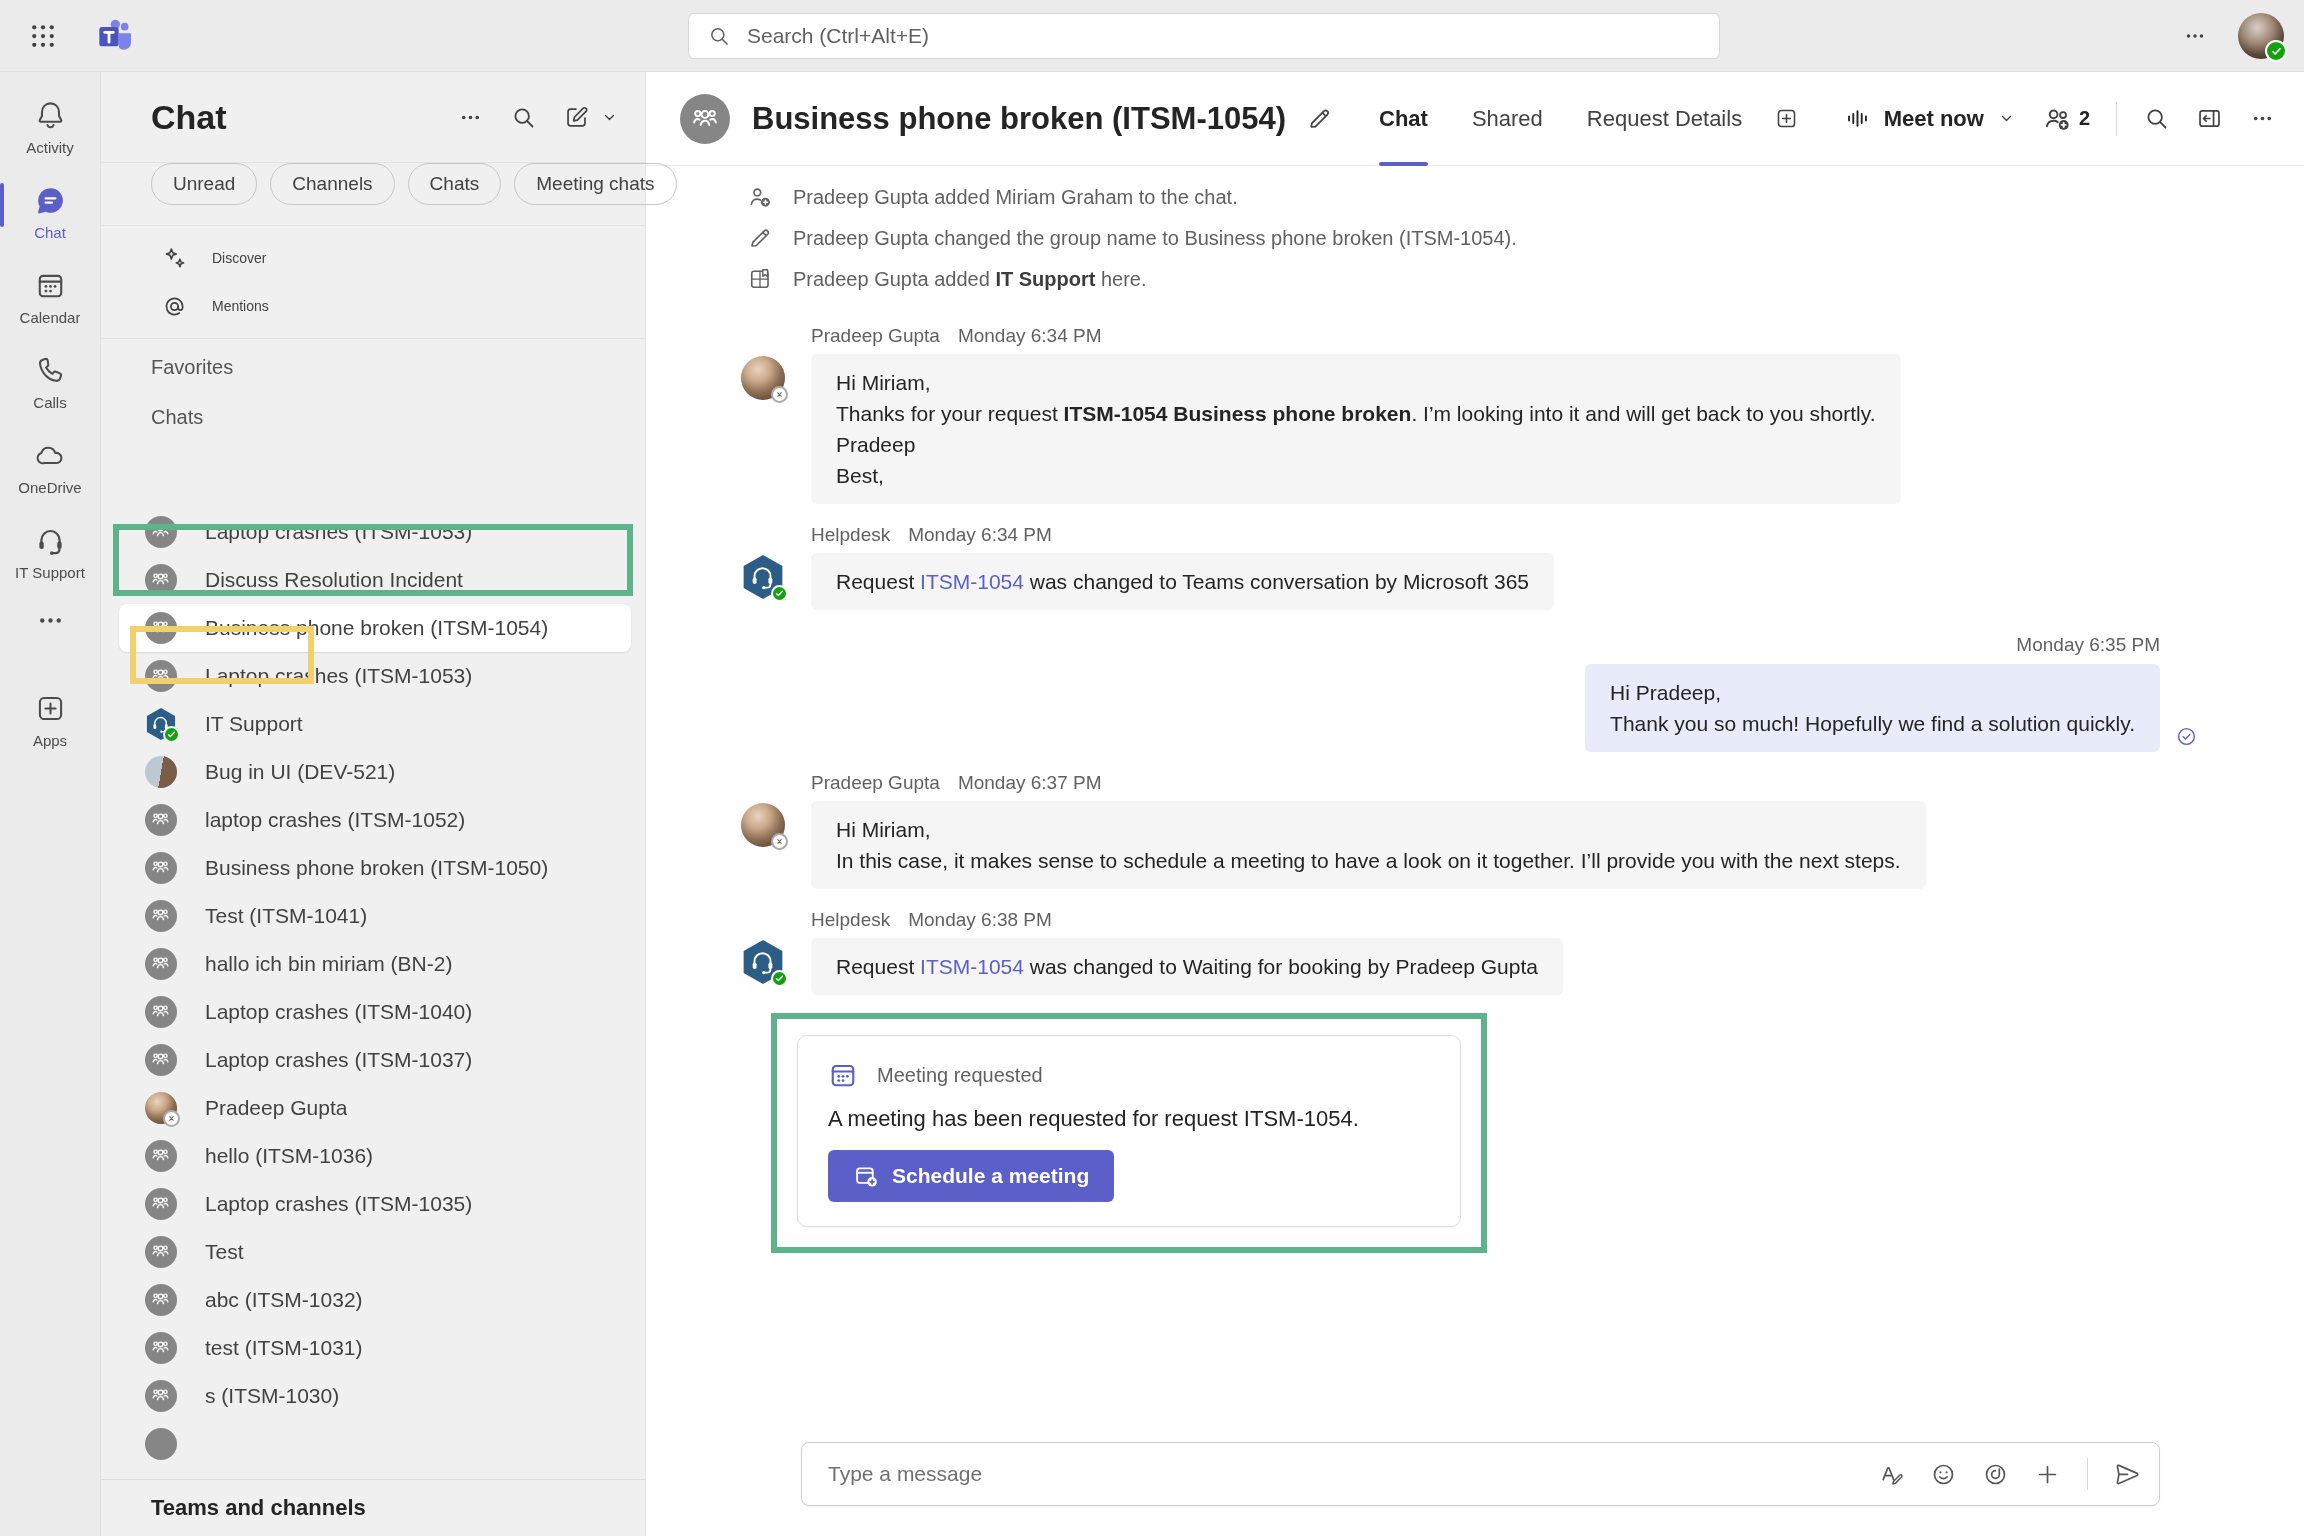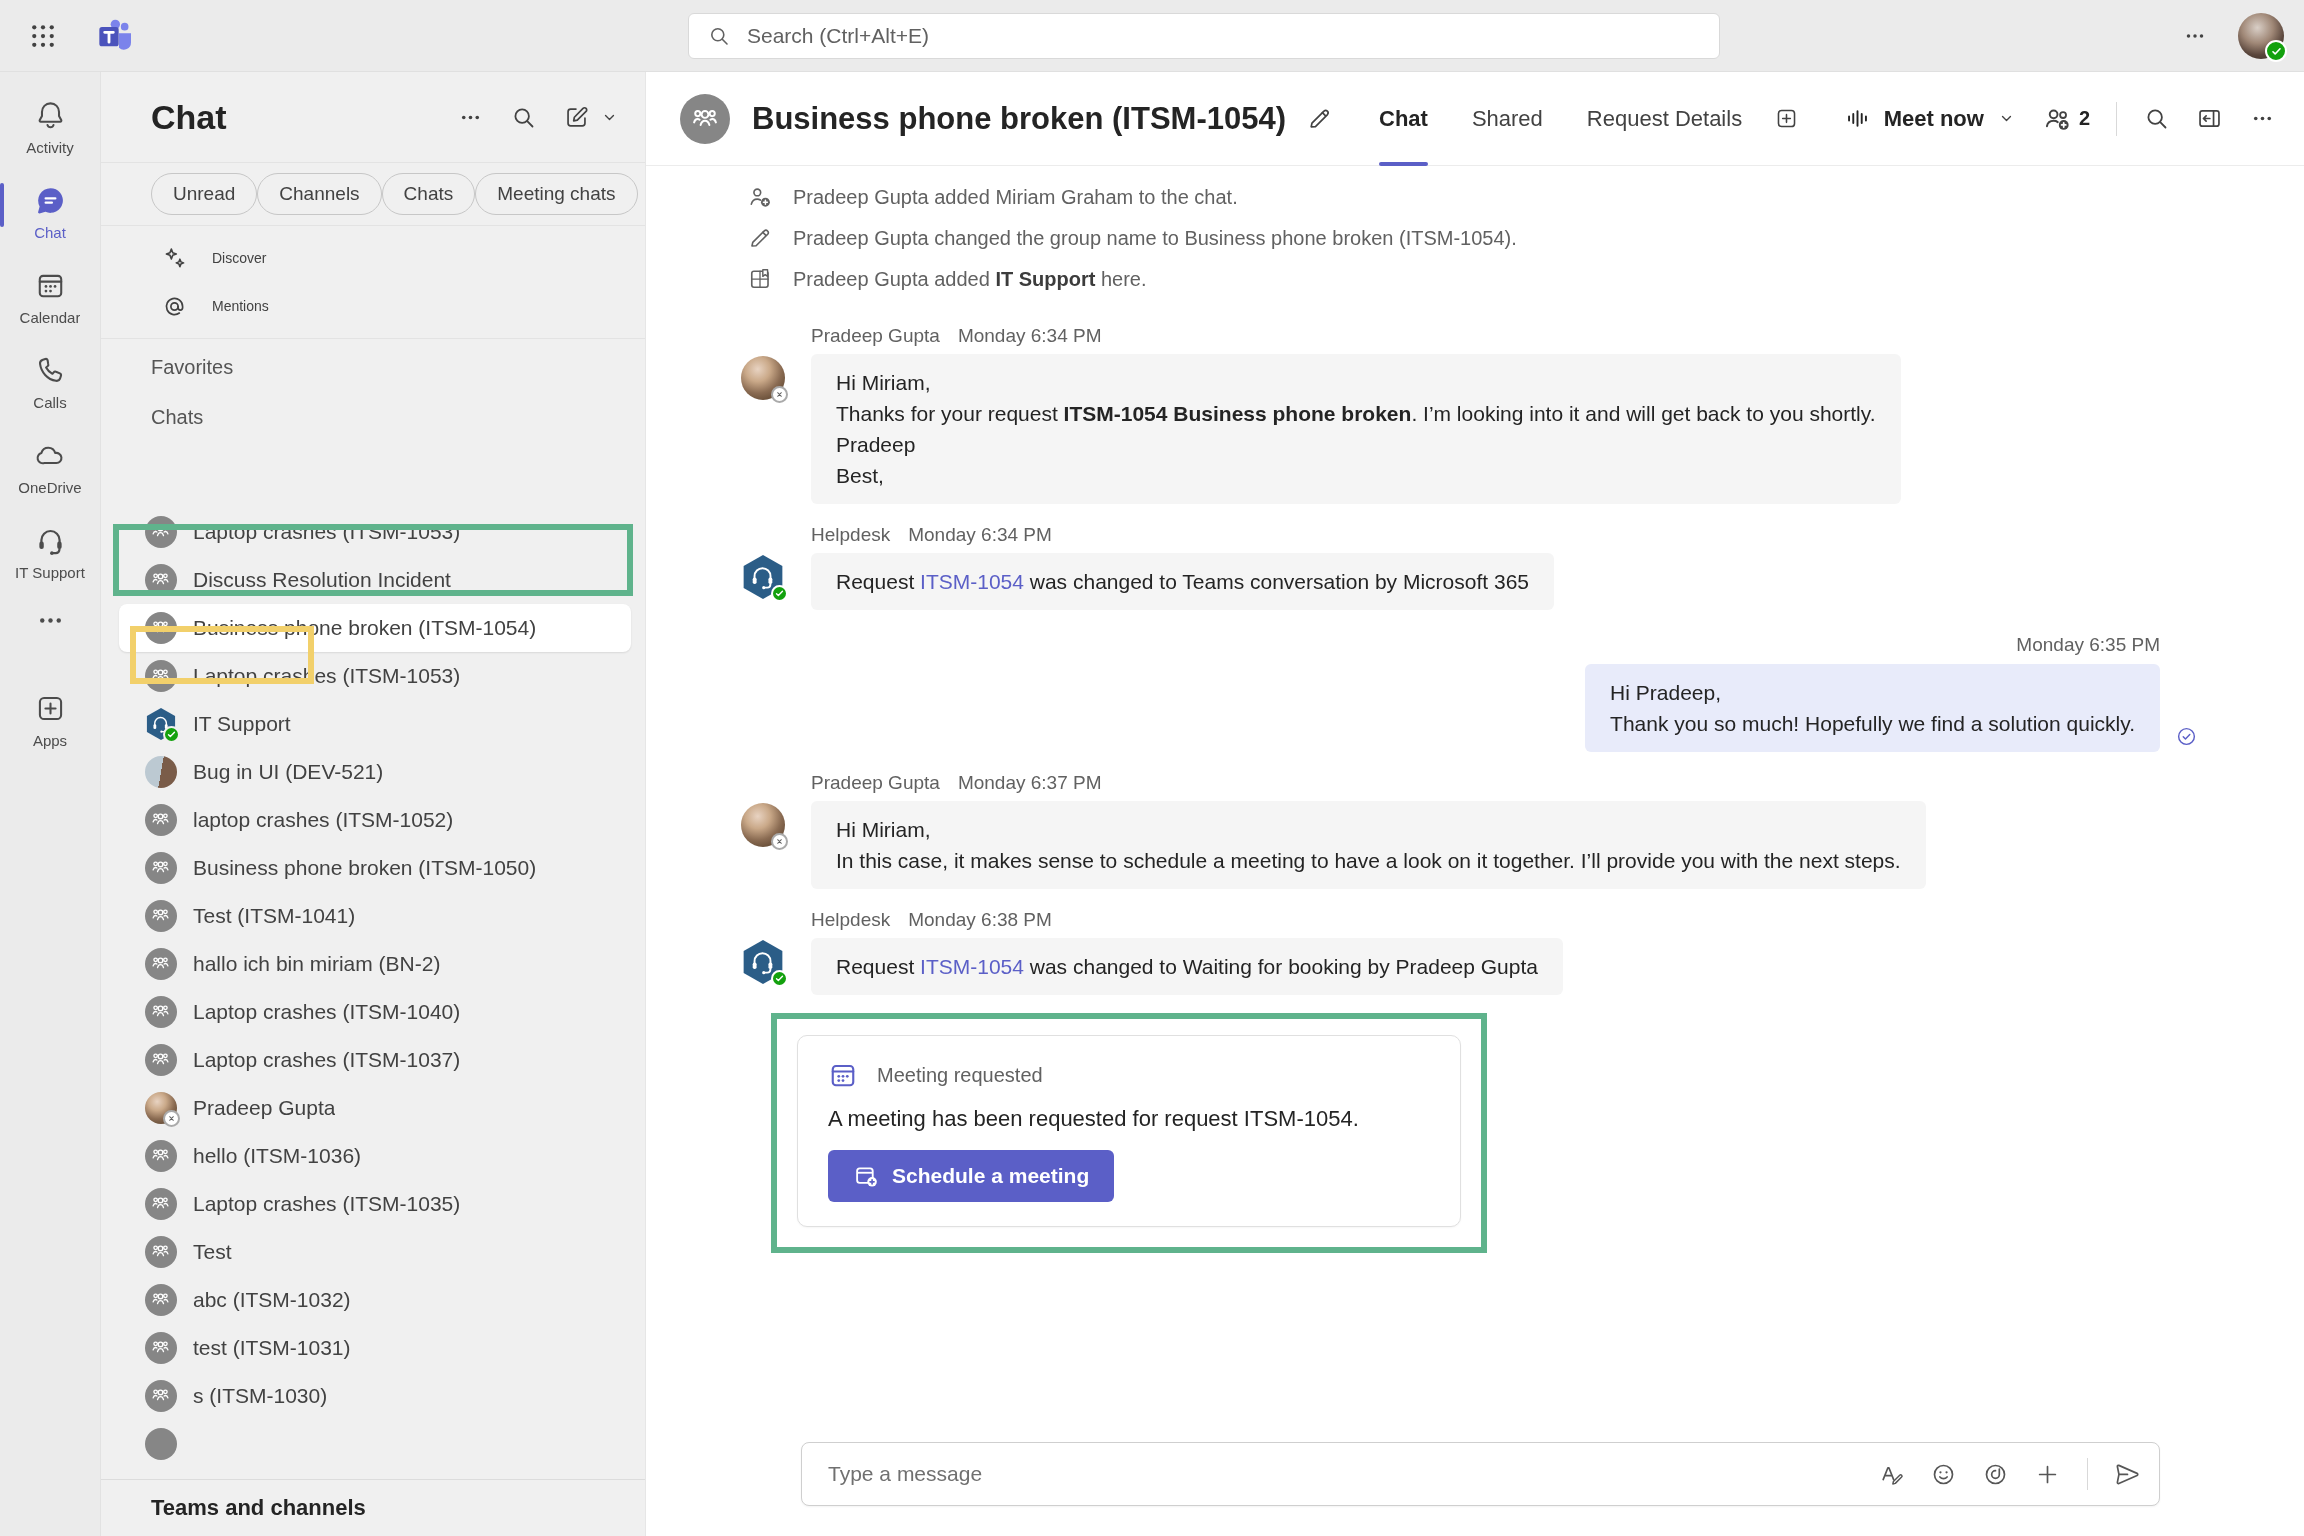"Unread" .sb-pills { align-items: center -> flex-start; gap: none -> 13px }
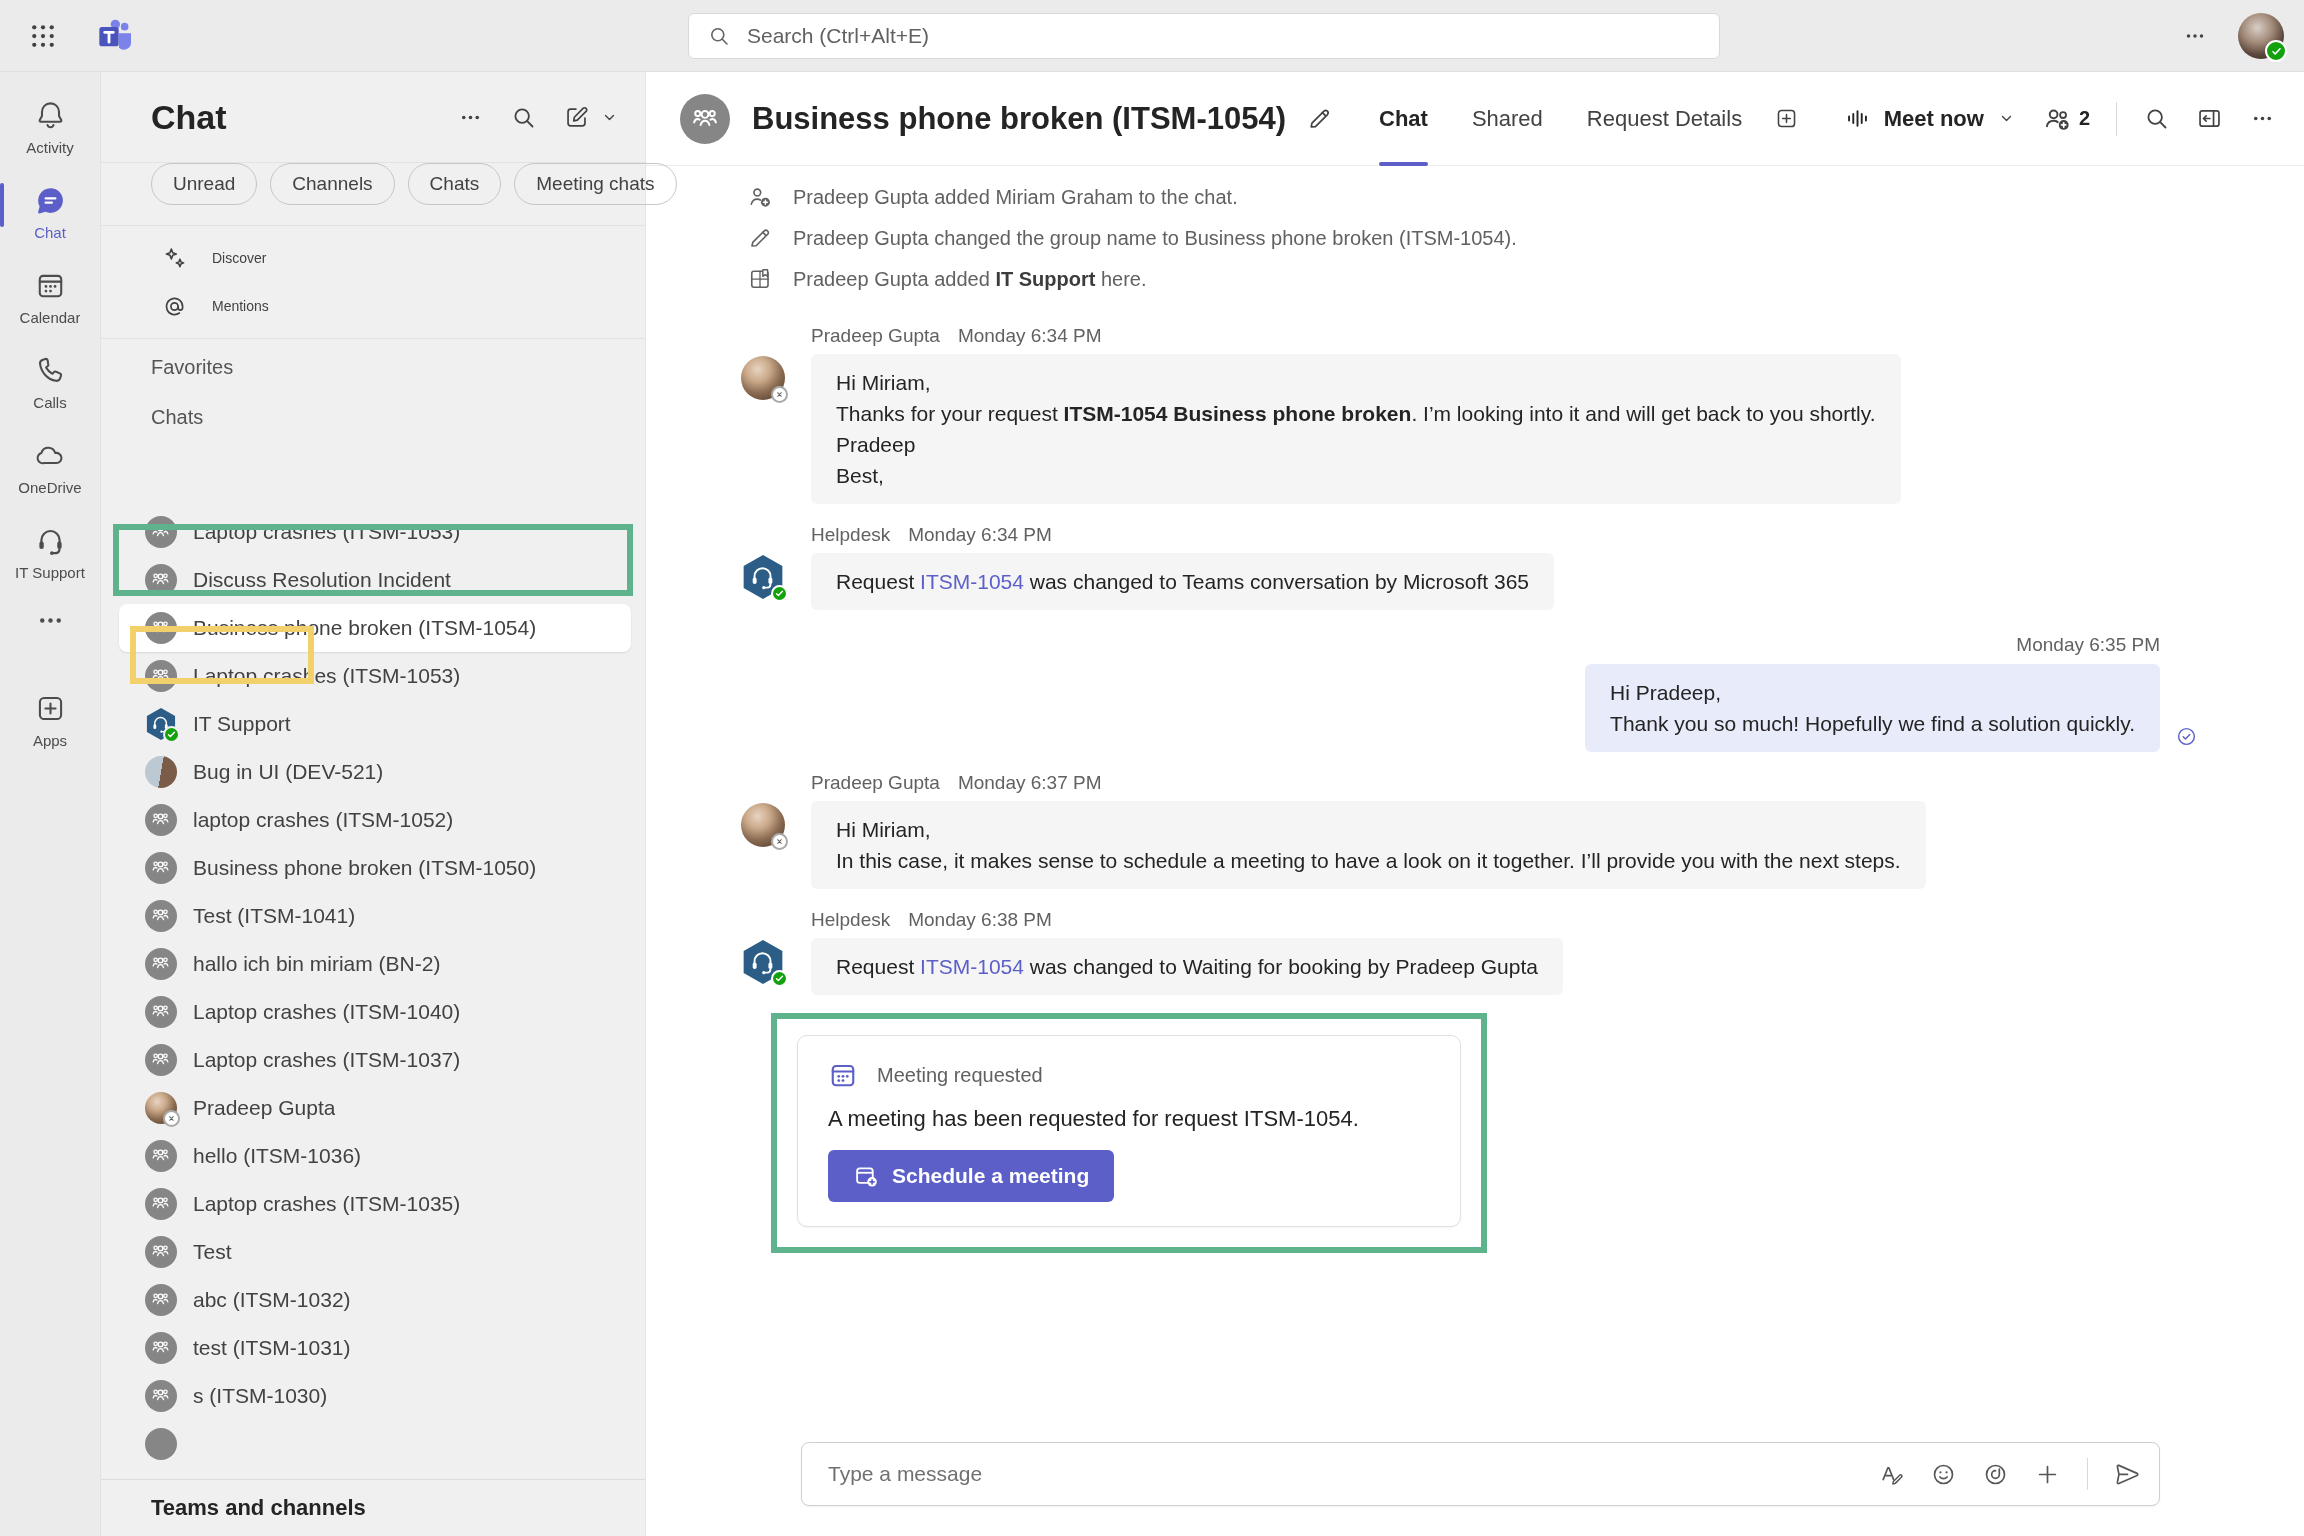"Laptop crashes (ITSM-1053)" .chat-row { gap: 16px -> 28px }
